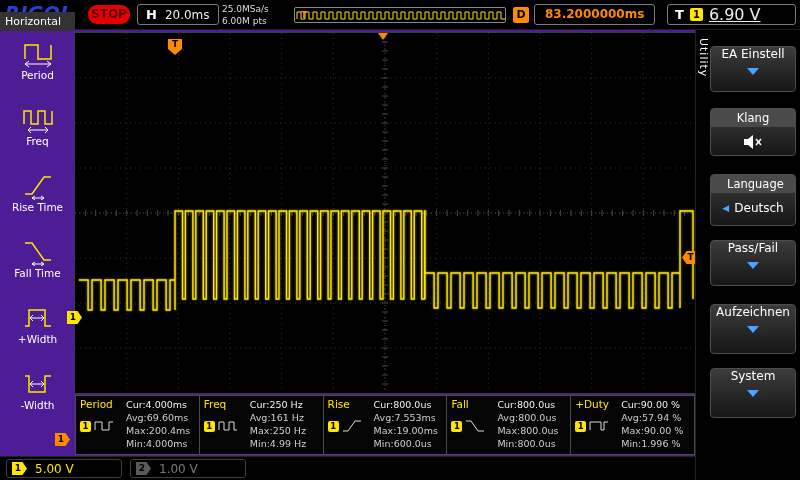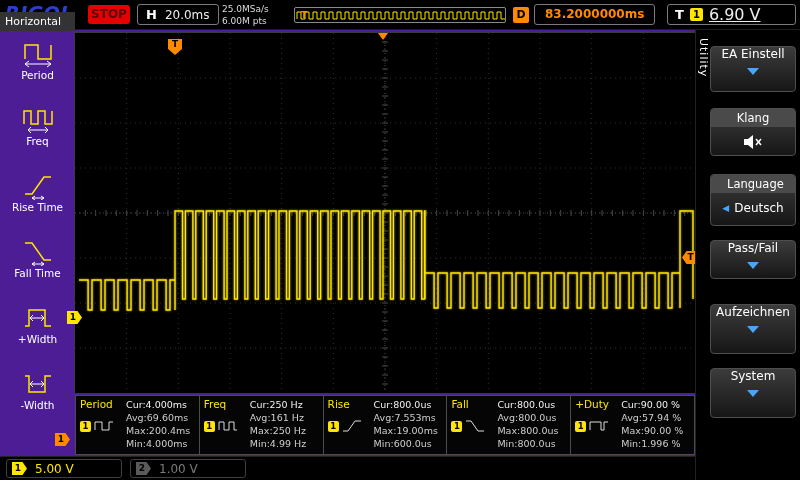"STOP" .stop { border-radius: 3px -> 9px }
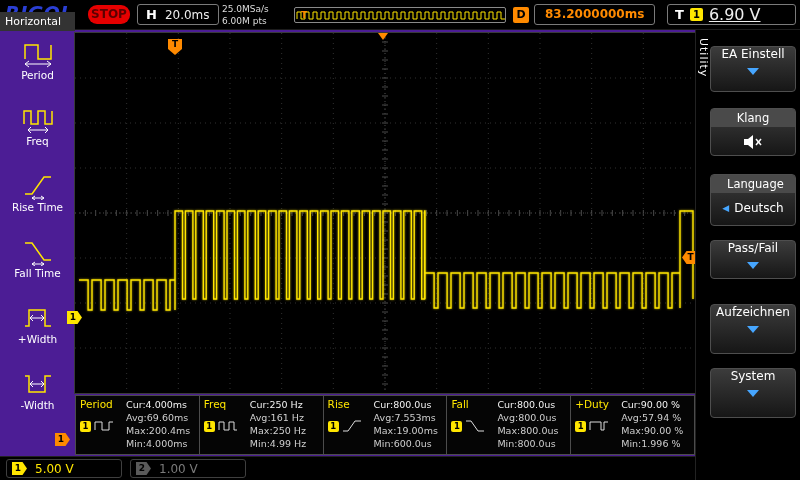"Pass/Fail" div.rbtn { height: 39px -> 46px }
